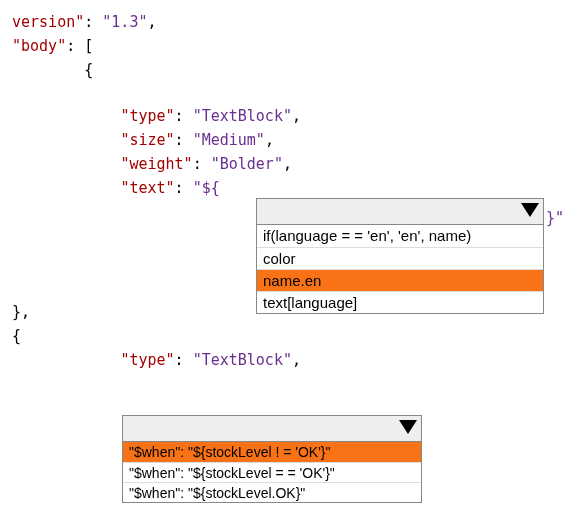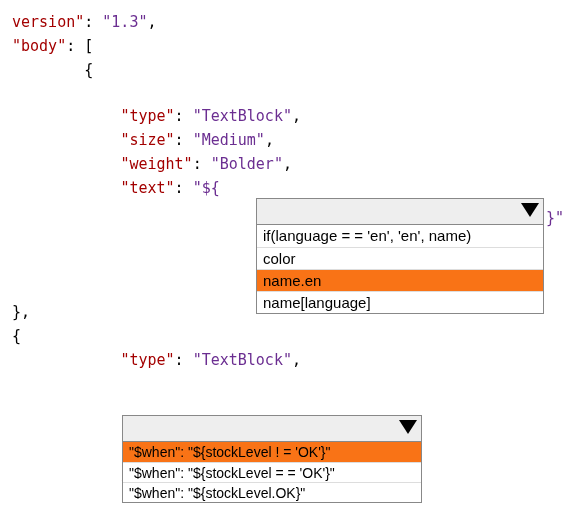"name[language]" div.ac-opt { text: name -> text }
